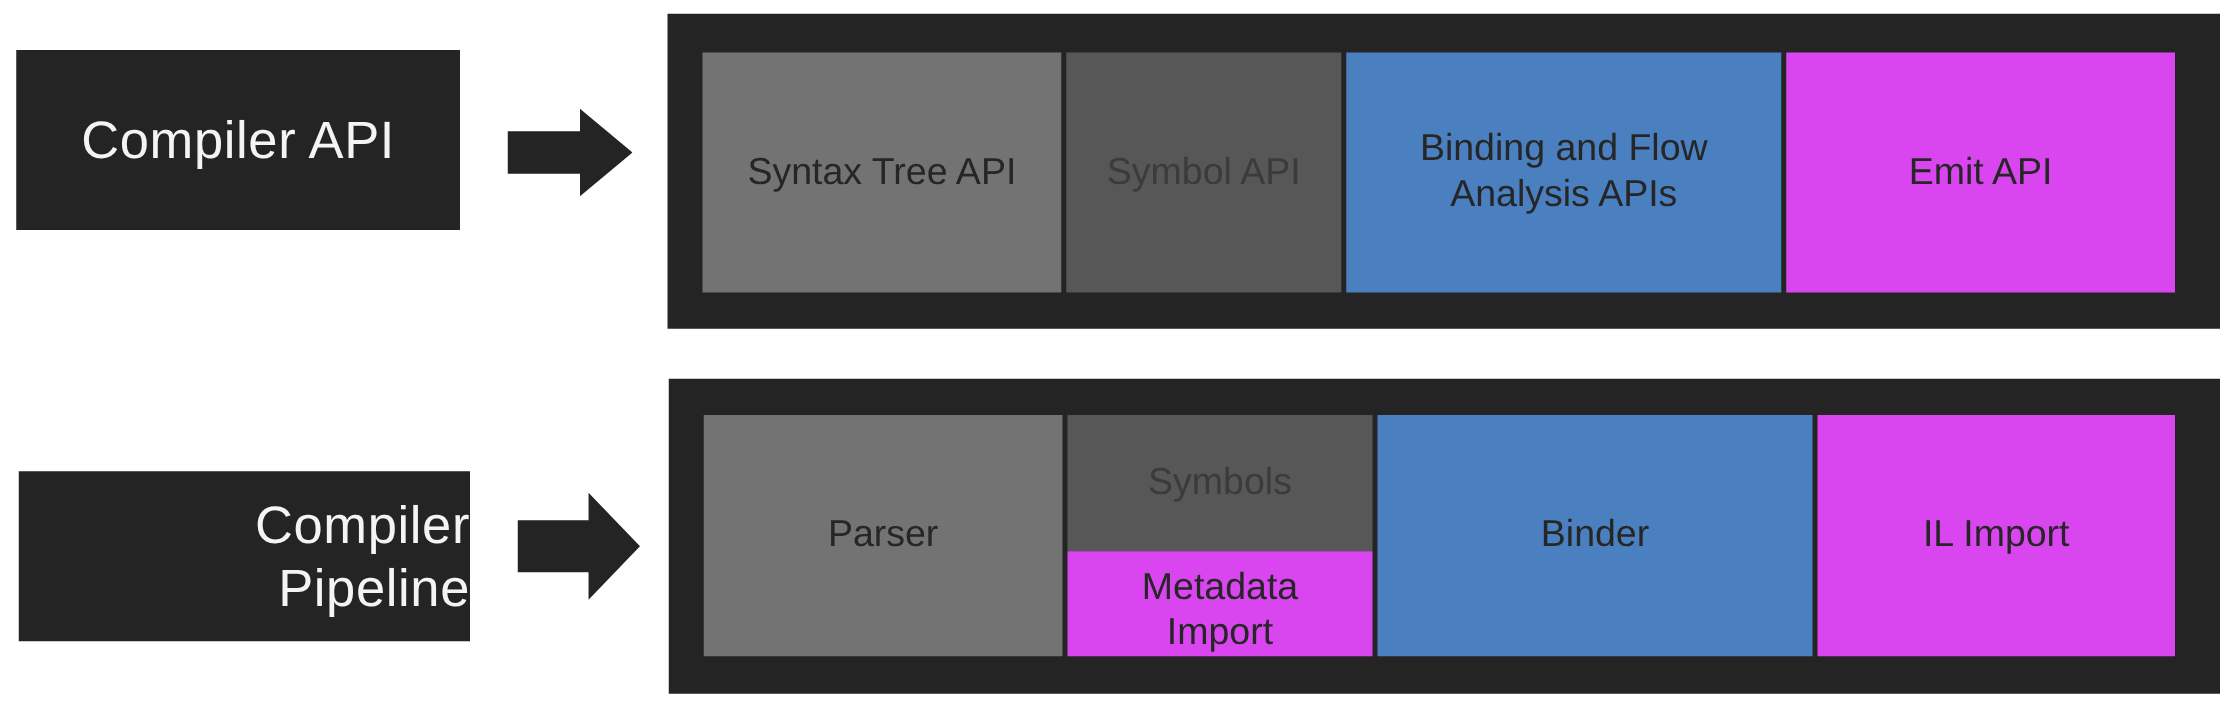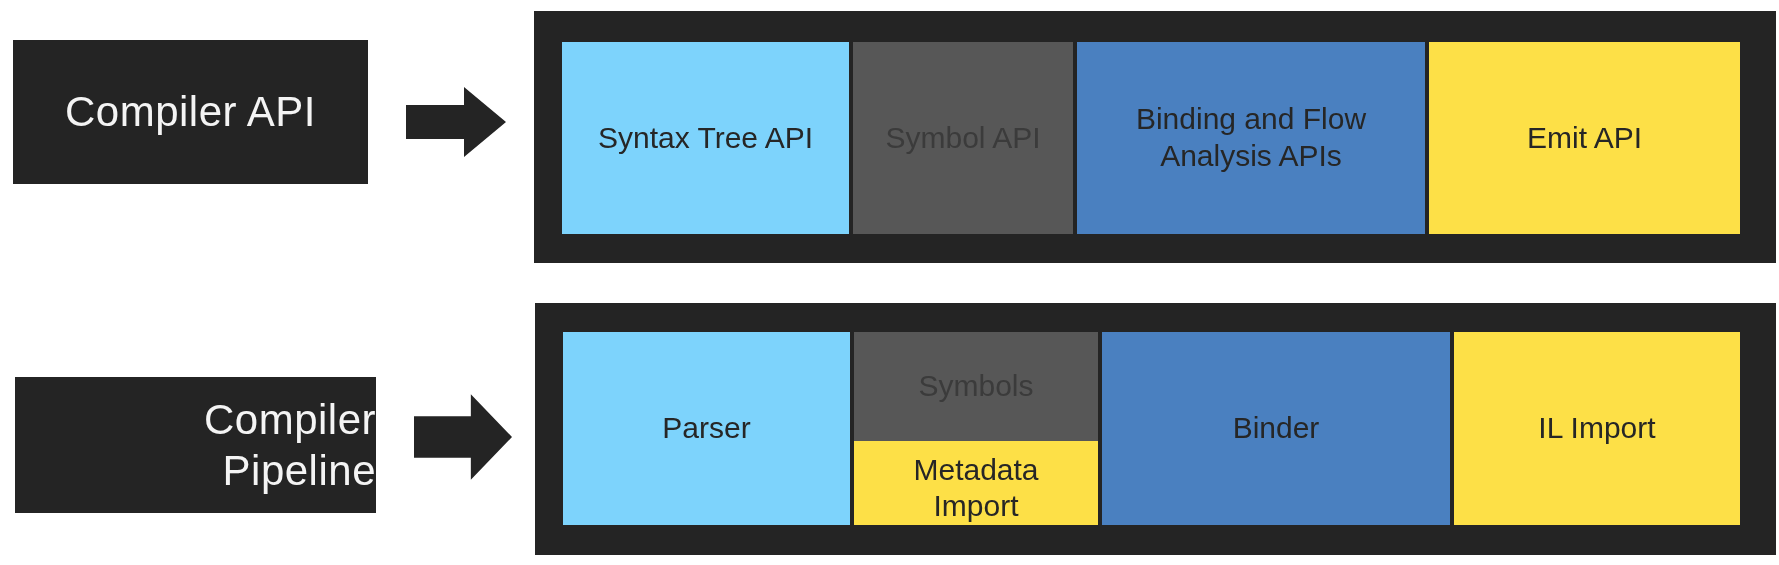"Syntax Tree API" .seg.green { background: #7dd3fc -> #737373 }
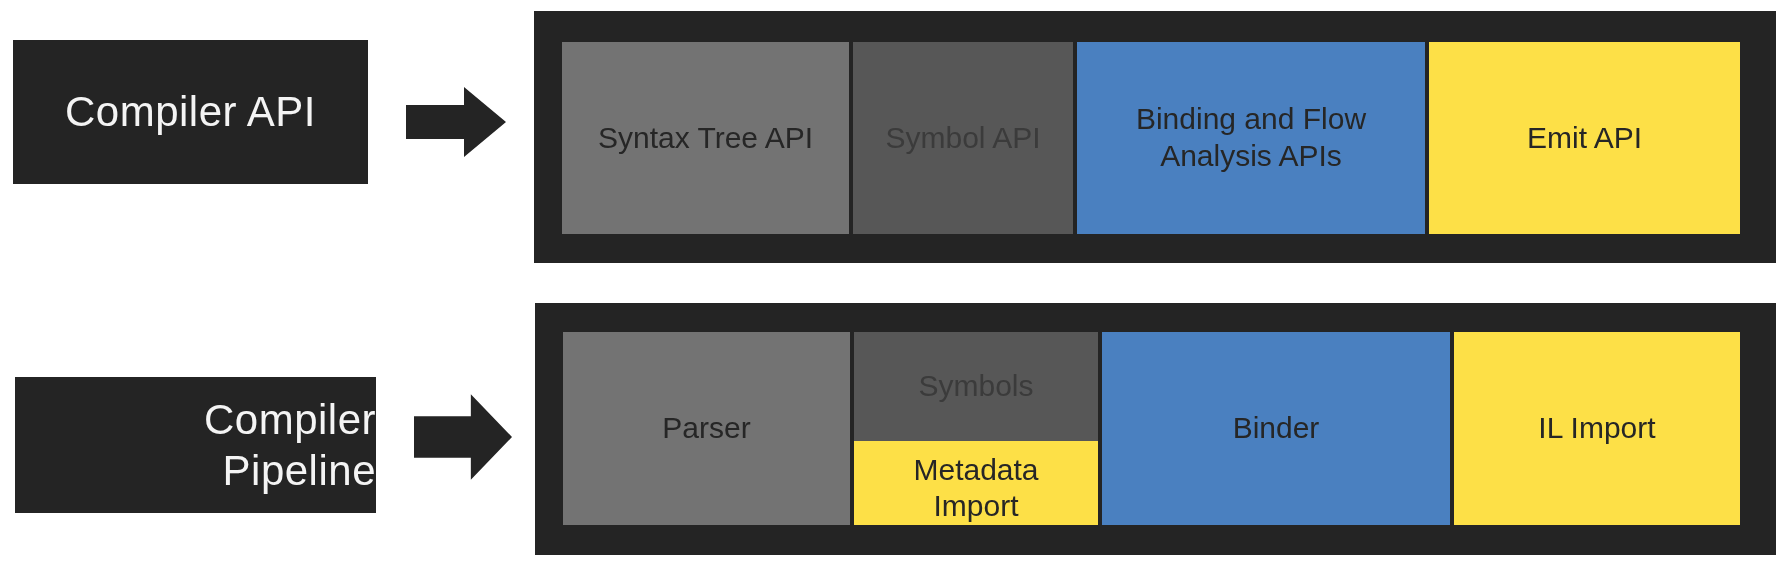"Emit API" .seg.lgreen { background: #fde047 -> #d946ef }
